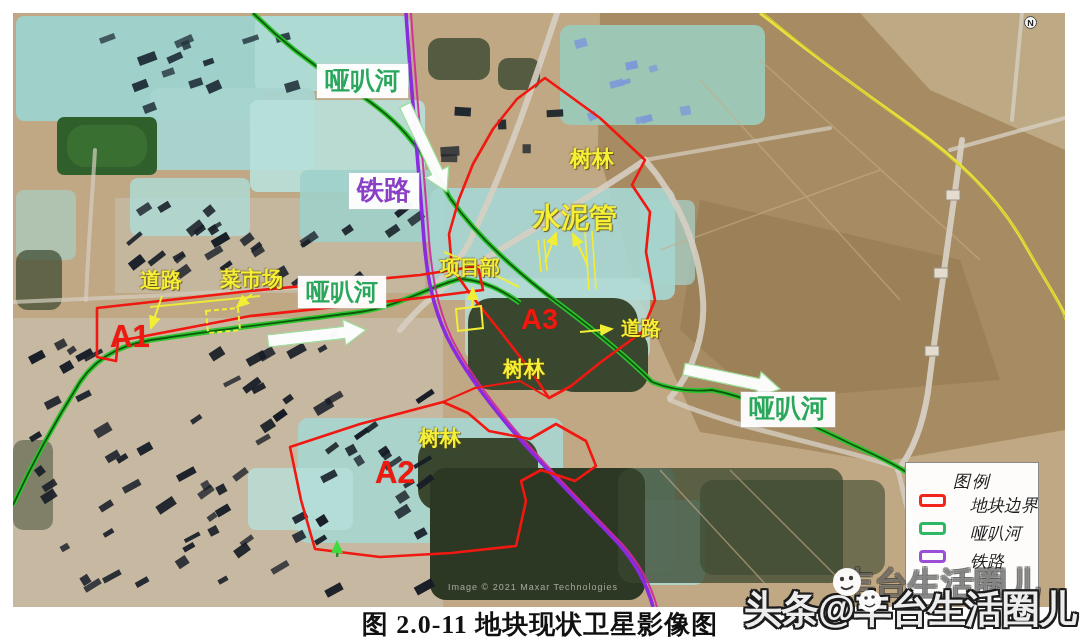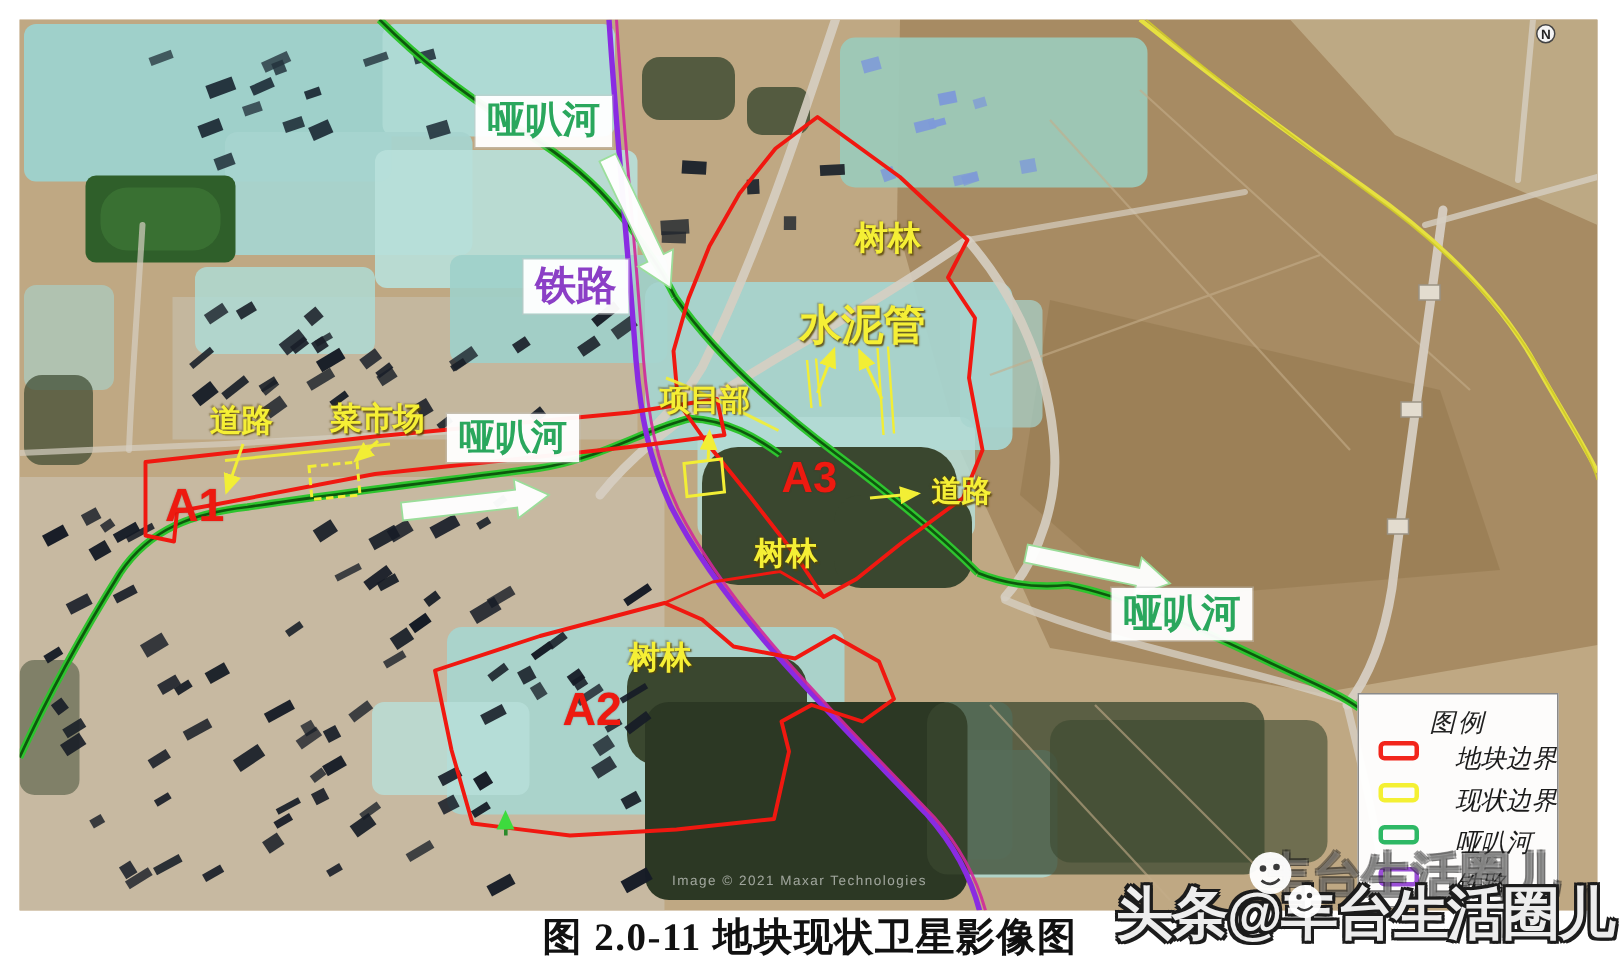"现状边界" div.lg-row { html: <div> <span></span> <span>现状边界</span> </div> -> none }
